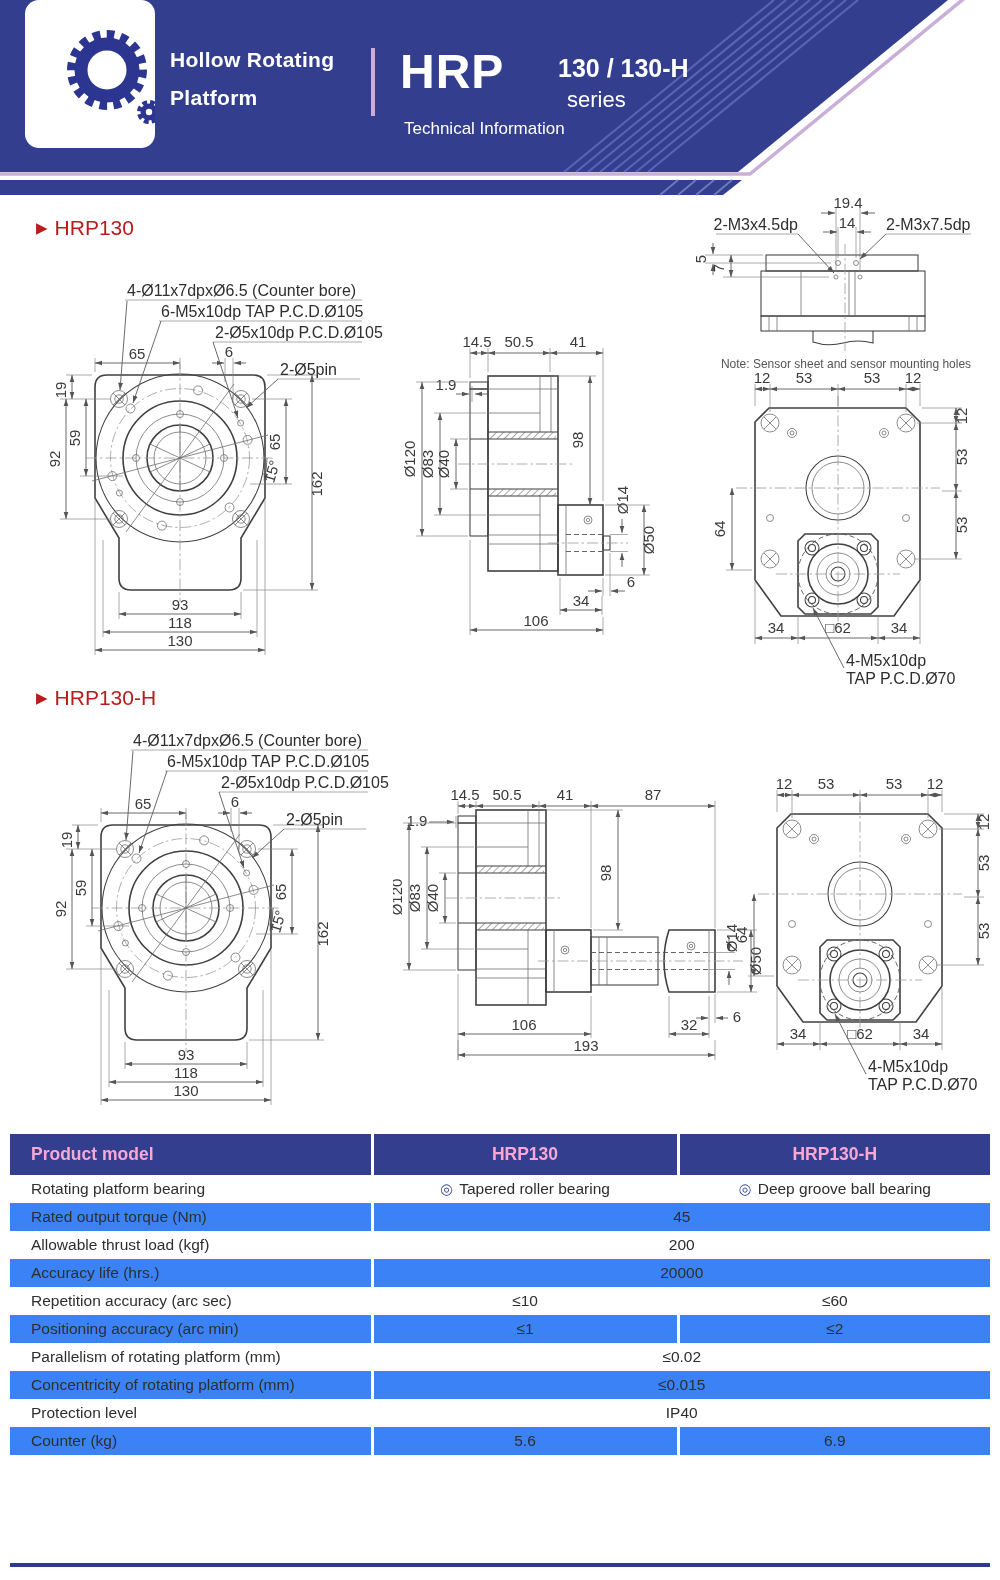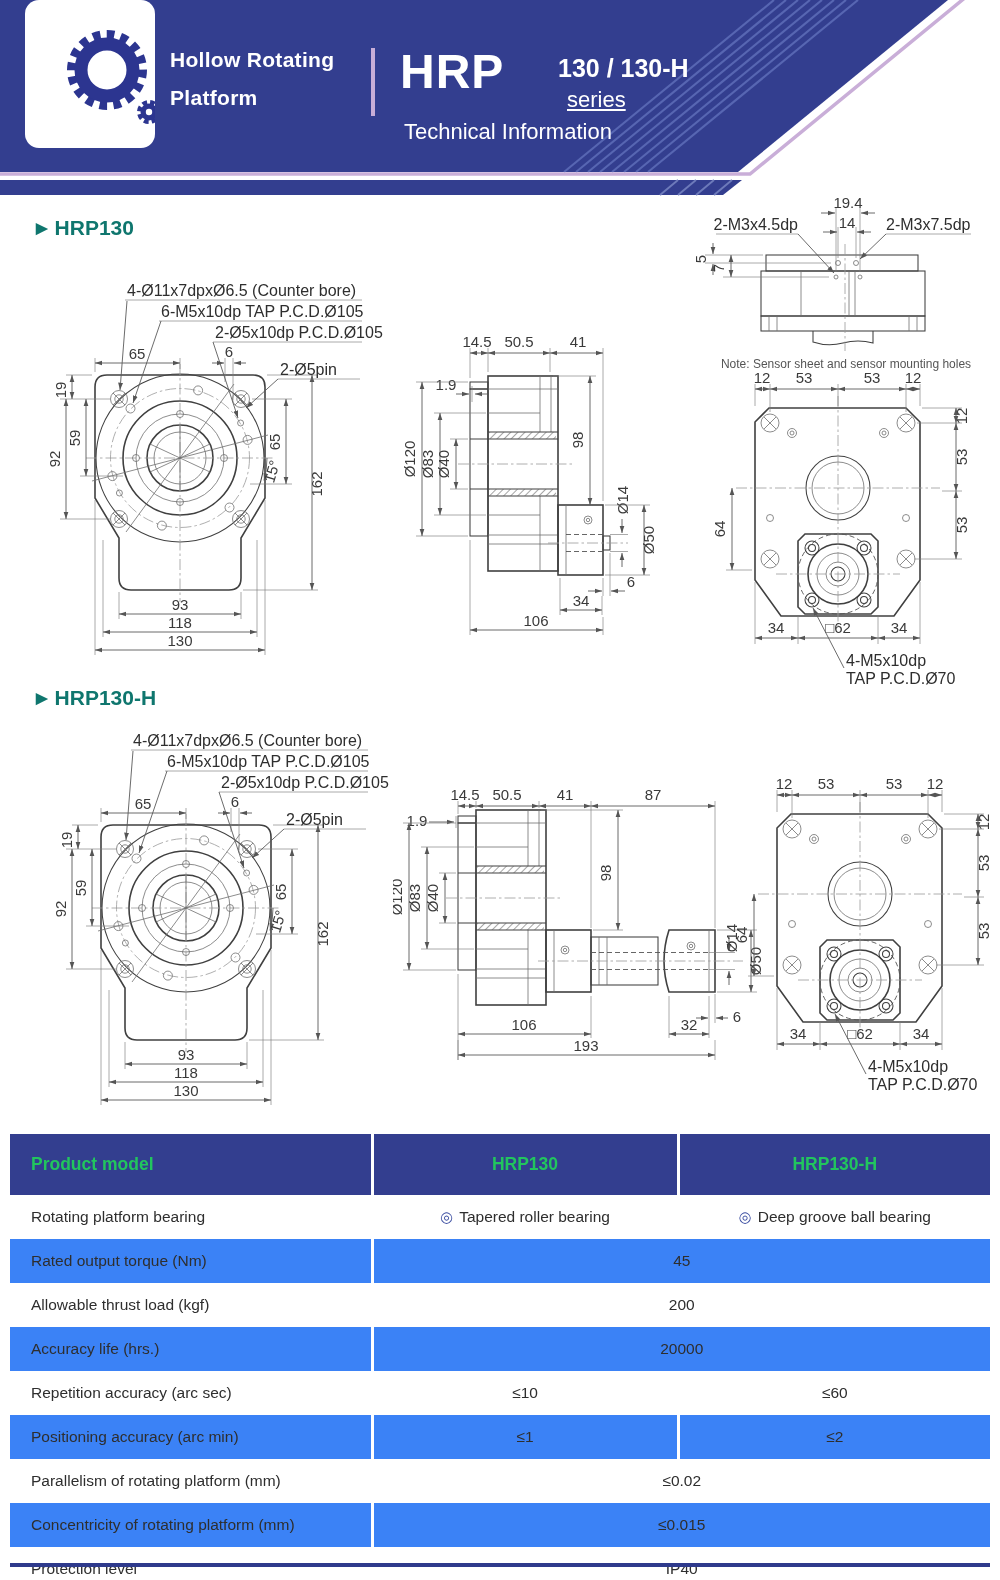"series" .hrp-series { text-decoration: underline -> none }
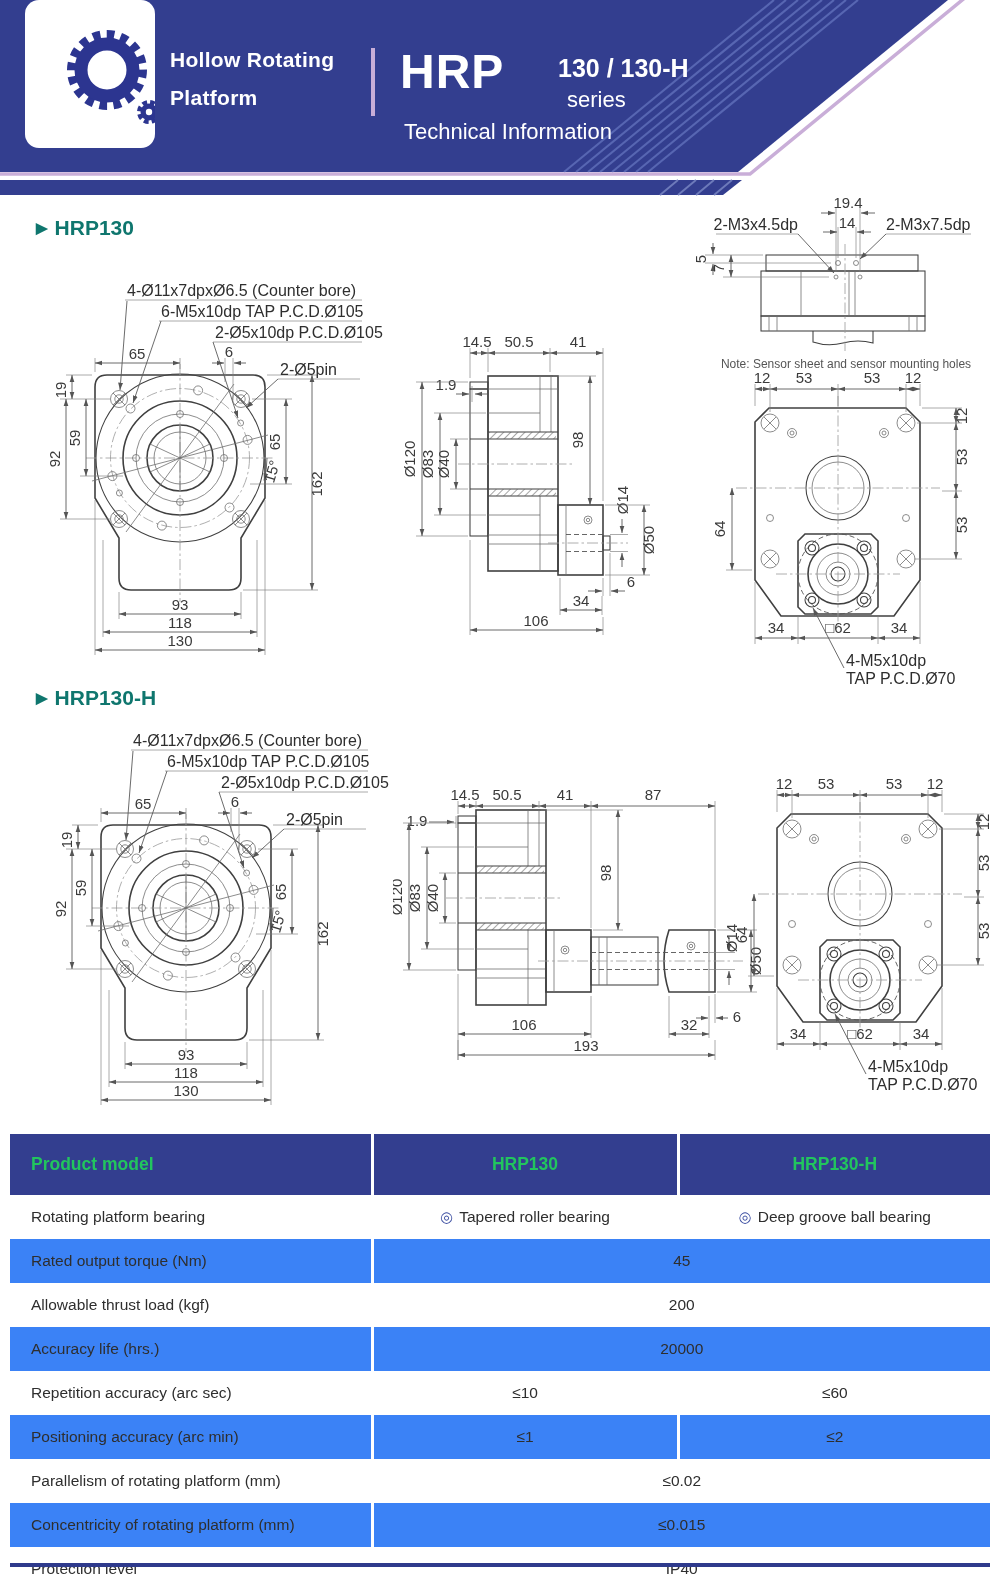"Technical Information" .hdr-sub { font-size: 22px -> 17px }
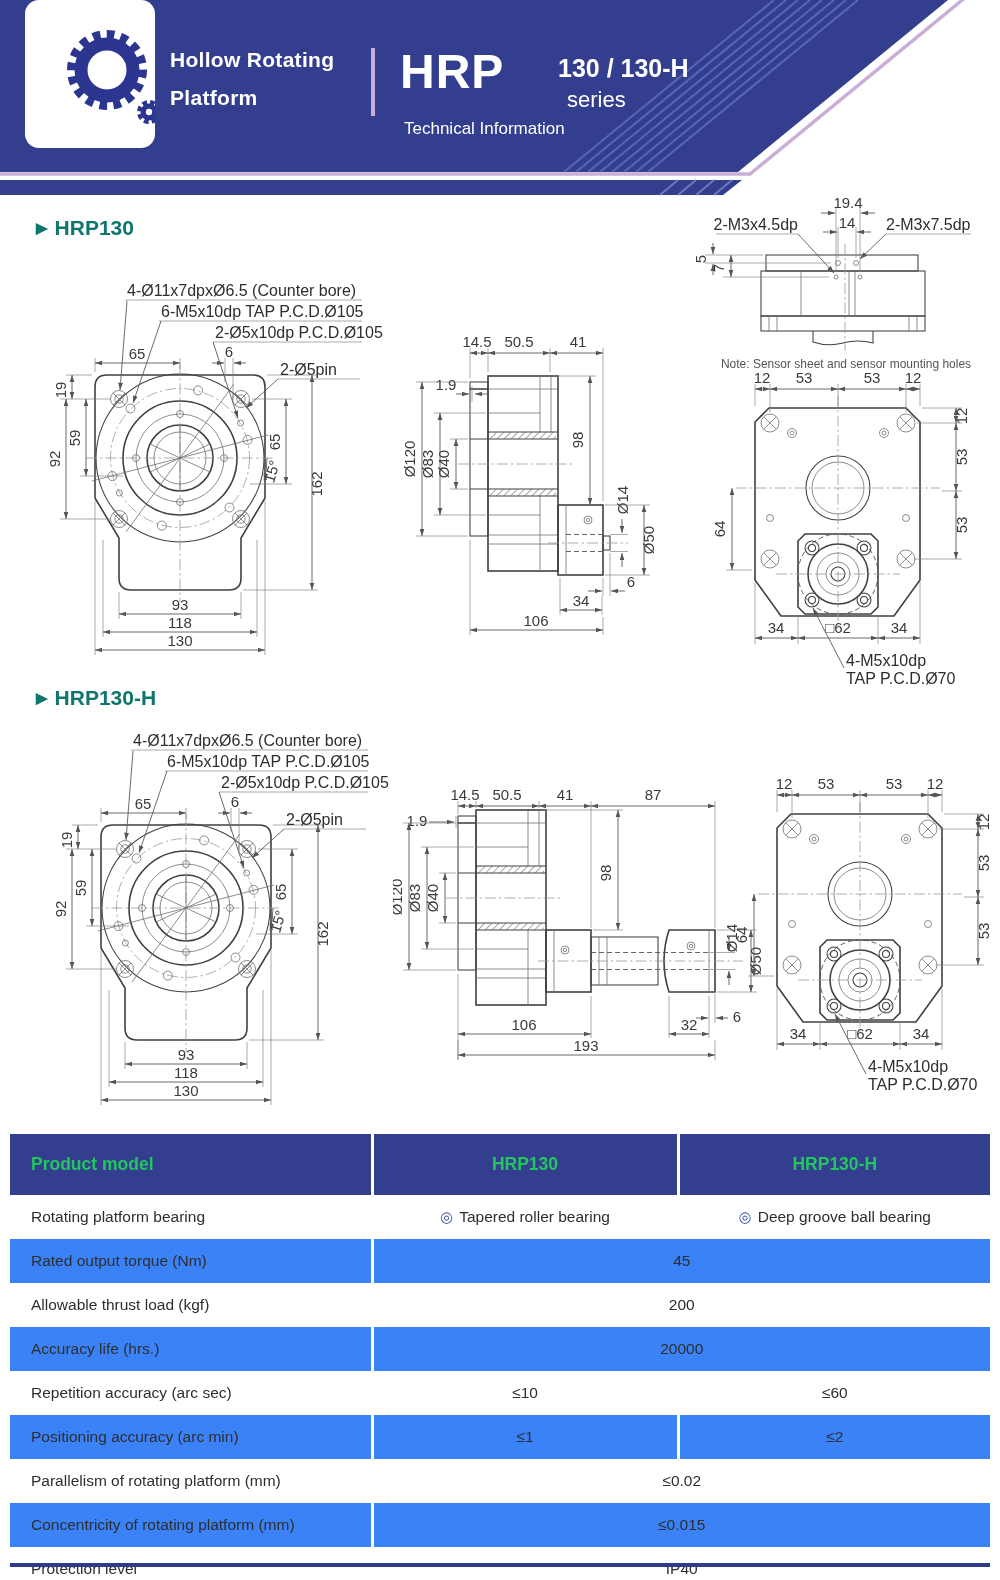"▶ HRP130" .sec-title { color: #0f766e -> #b91c1c; font-weight: bold -> normal }
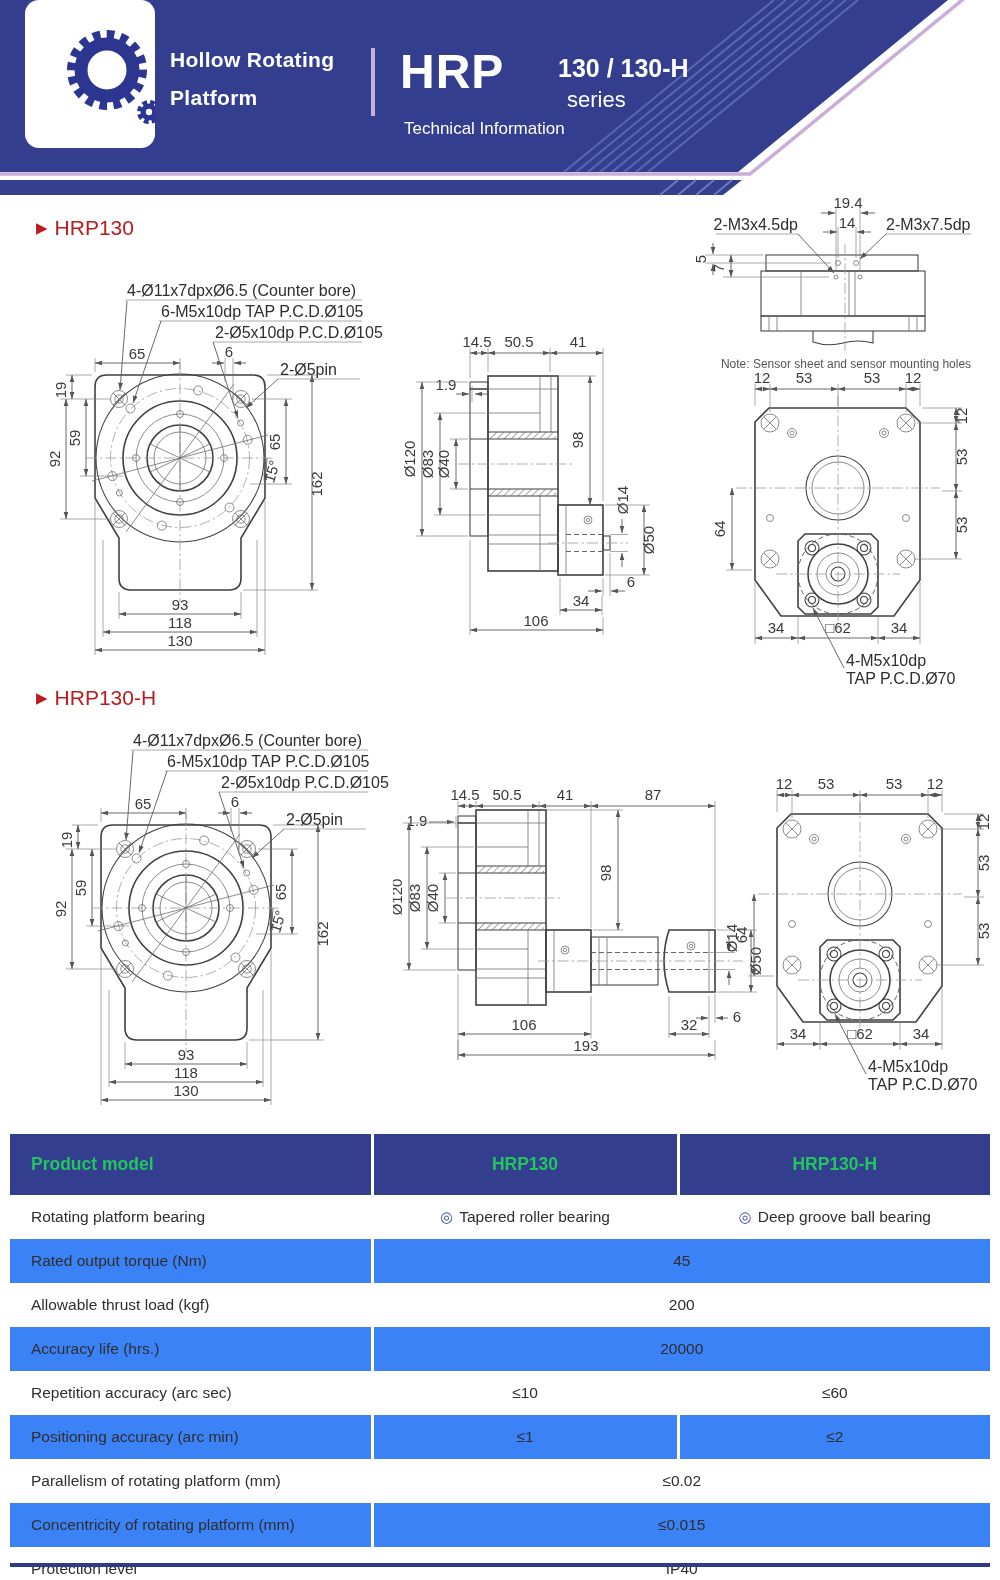"Product model" .spec th { color: #22c55e -> #f9a8d4; padding: 12px -> 2px }
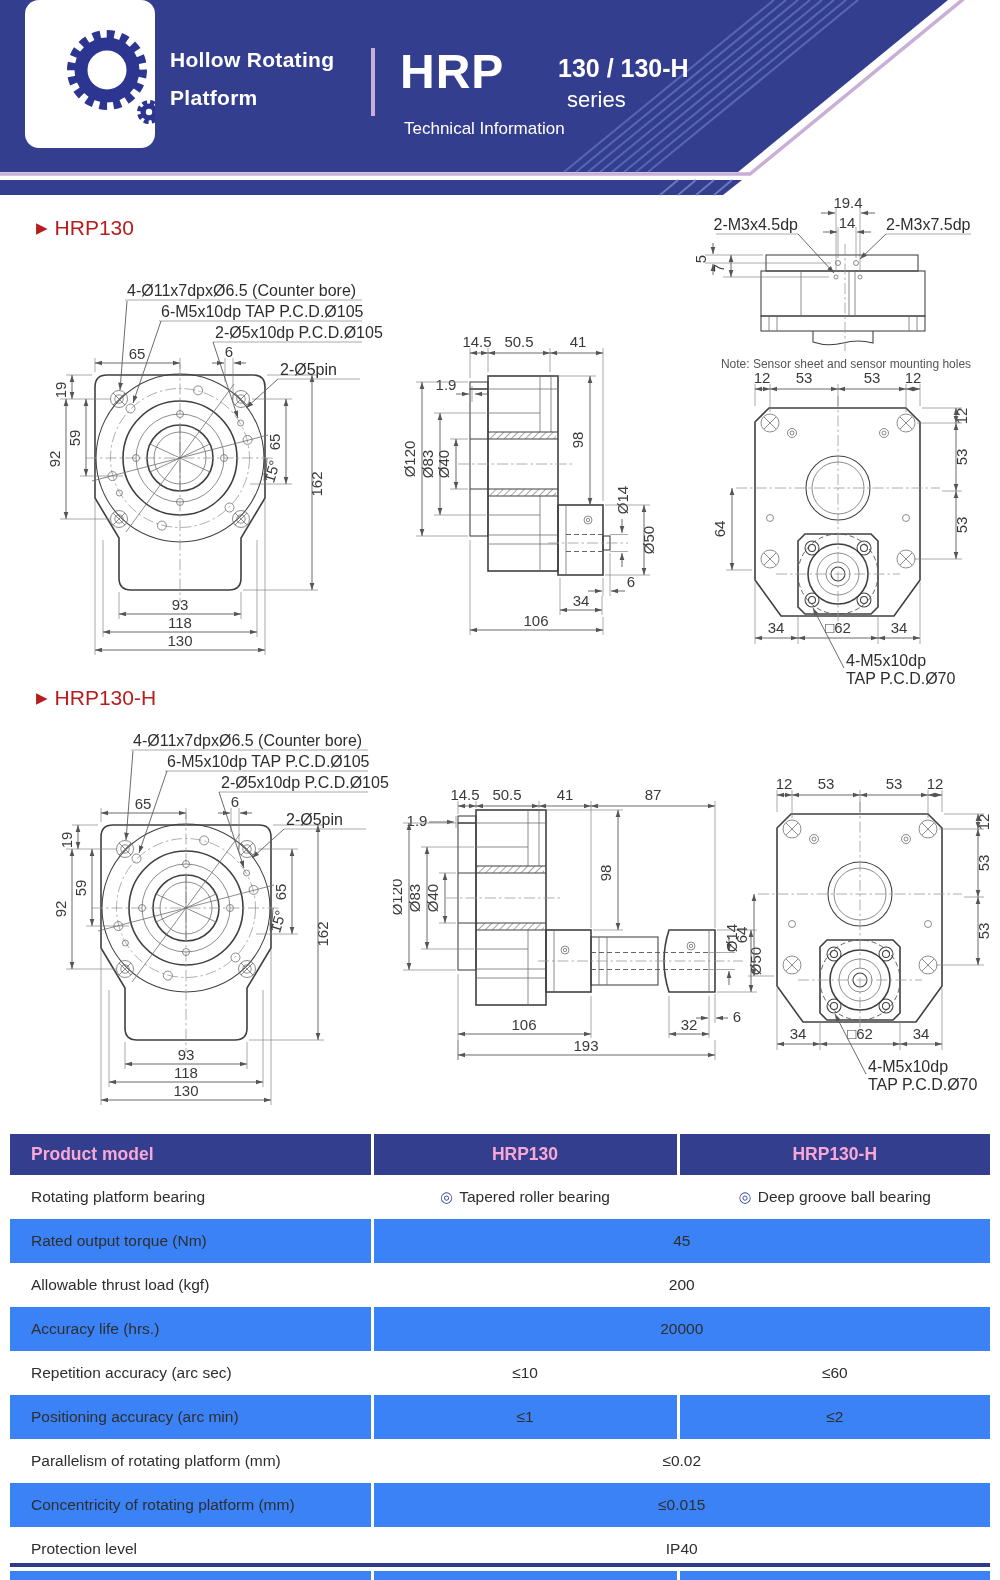"Rotating platform bearing" .spec td { height: 44px -> 28px }
